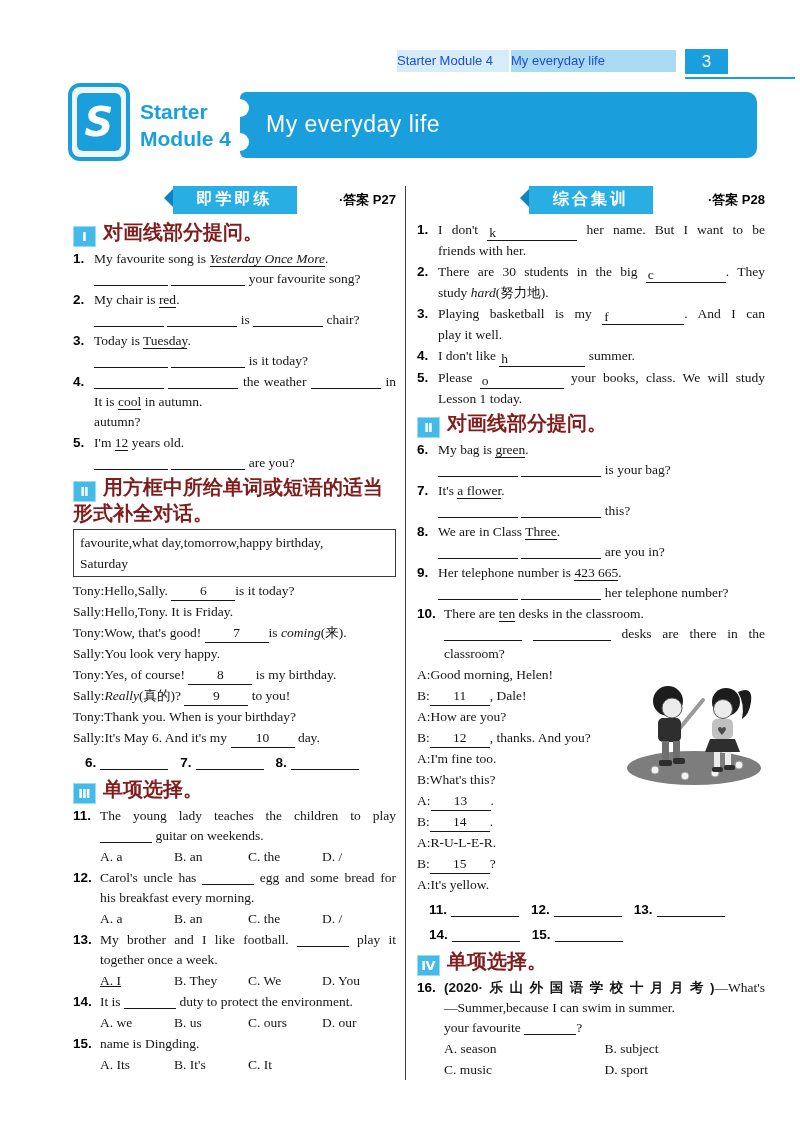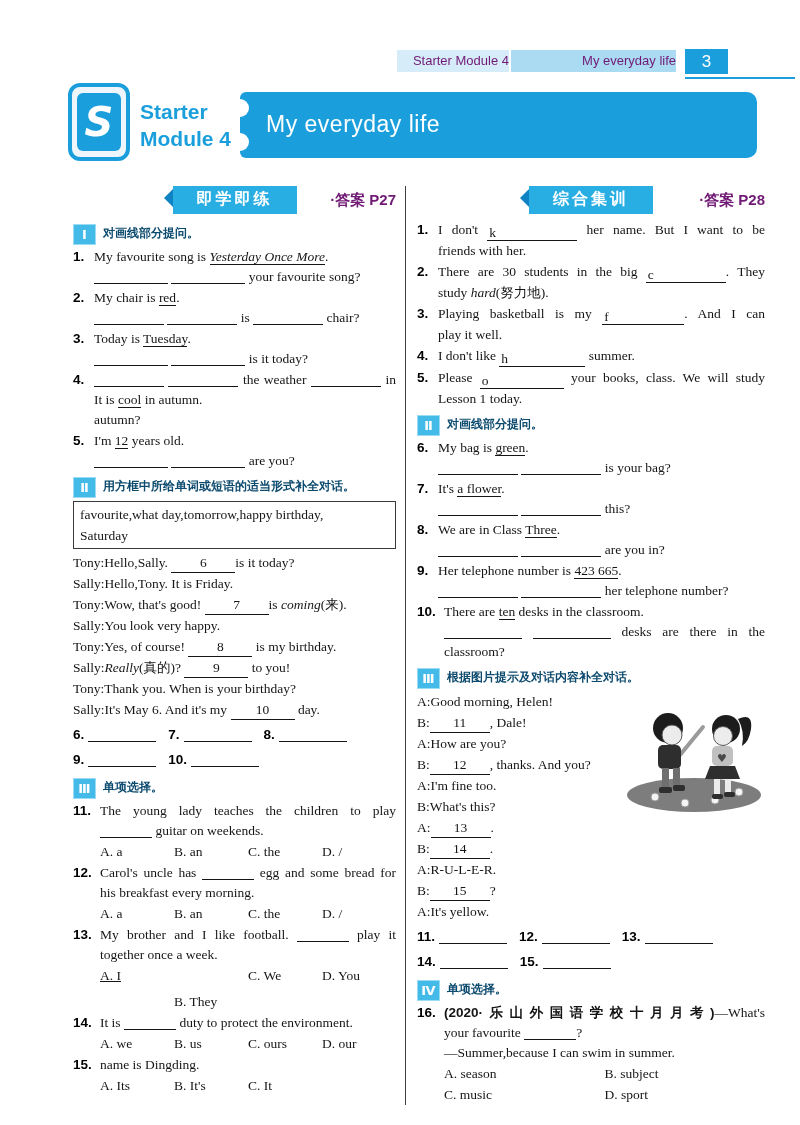"Starter Module 4" .strip { color: #701a75 -> #1d4ed8; text-align: right -> left }
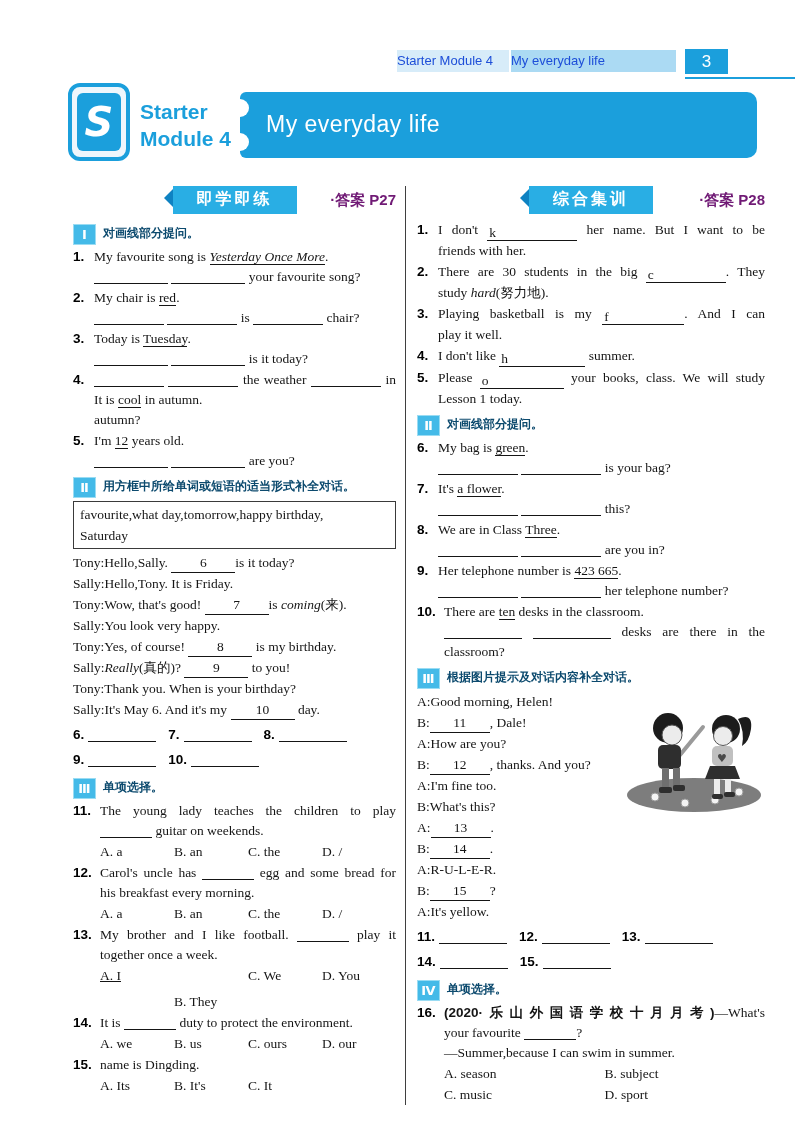"·答案 P27" .ansref { color: #701a75 -> #000000; font-size: 15px -> 13px }
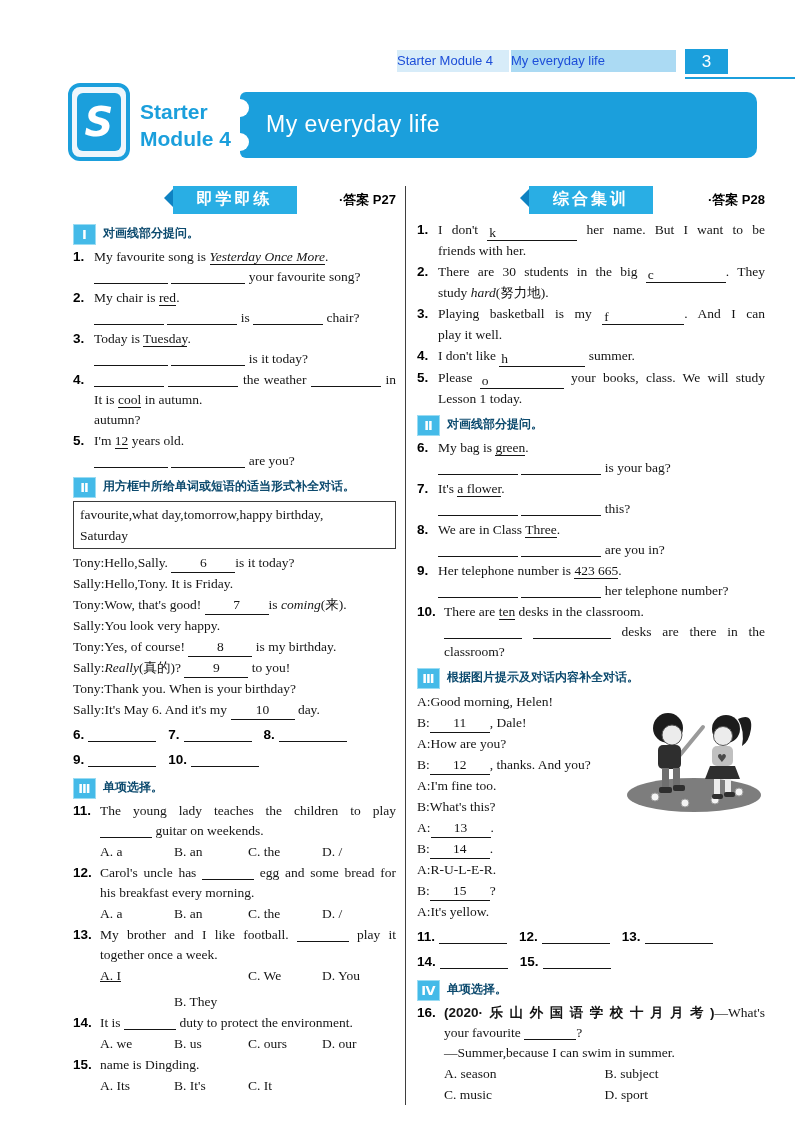"对画线部分提问。" .sec-title { color: #0c4a6e -> #7f1d1d; font-size: 12px -> 20px }
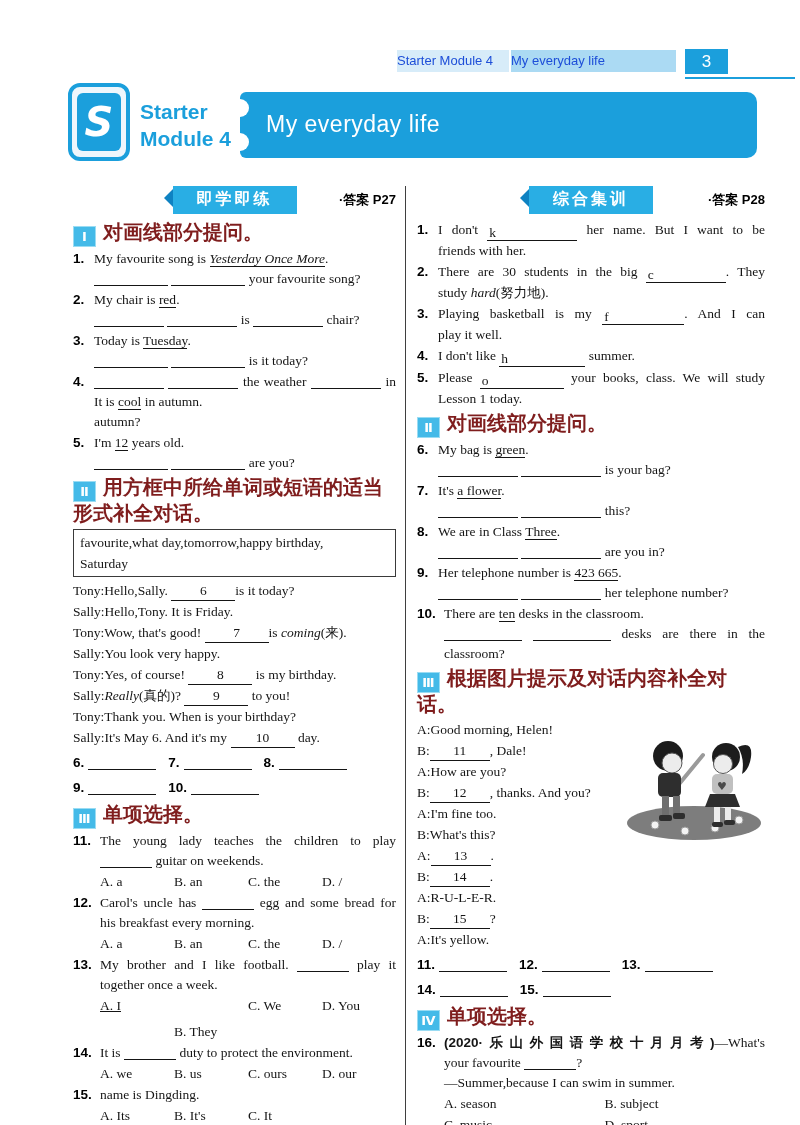"Ⅲ 根据图片提示及对话内容补全对话。" div.sec-header { html: <div><span>Ⅲ</span><span>根据图片提示及对话内容补全对话。</span></div> -> none }
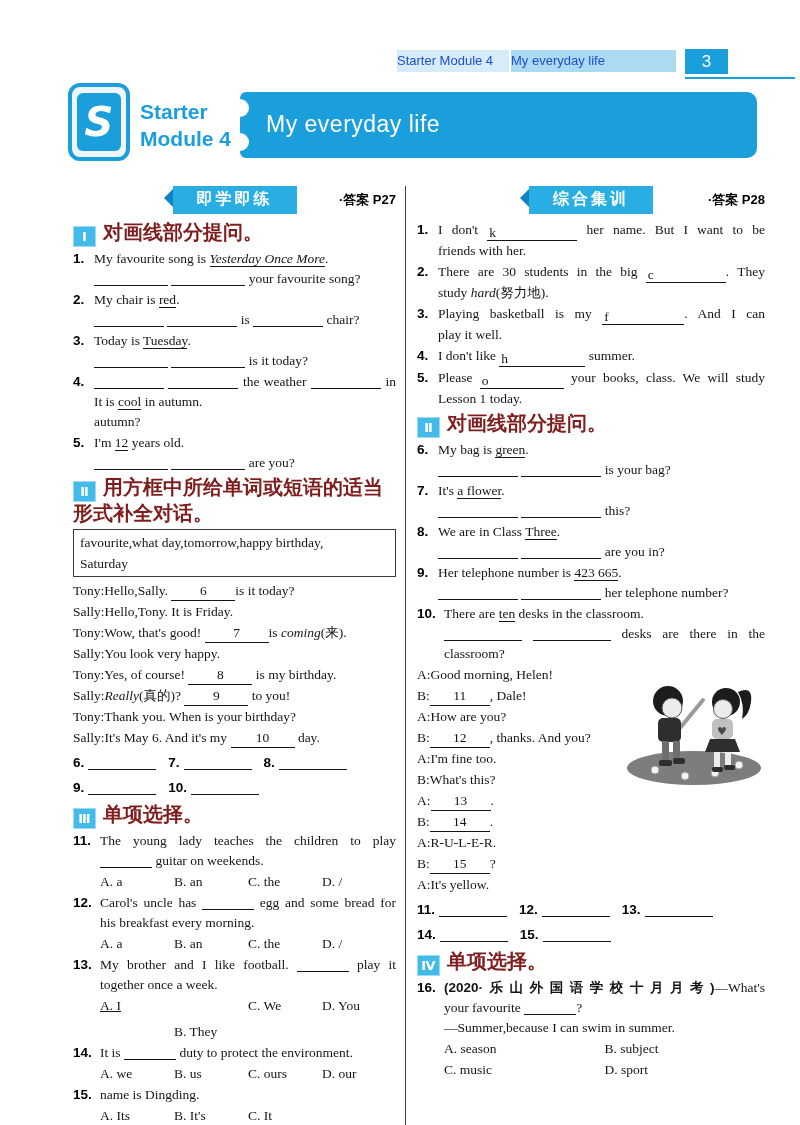"6. 7. 8." .answers { margin: 2px 0 -> 2px 12px }
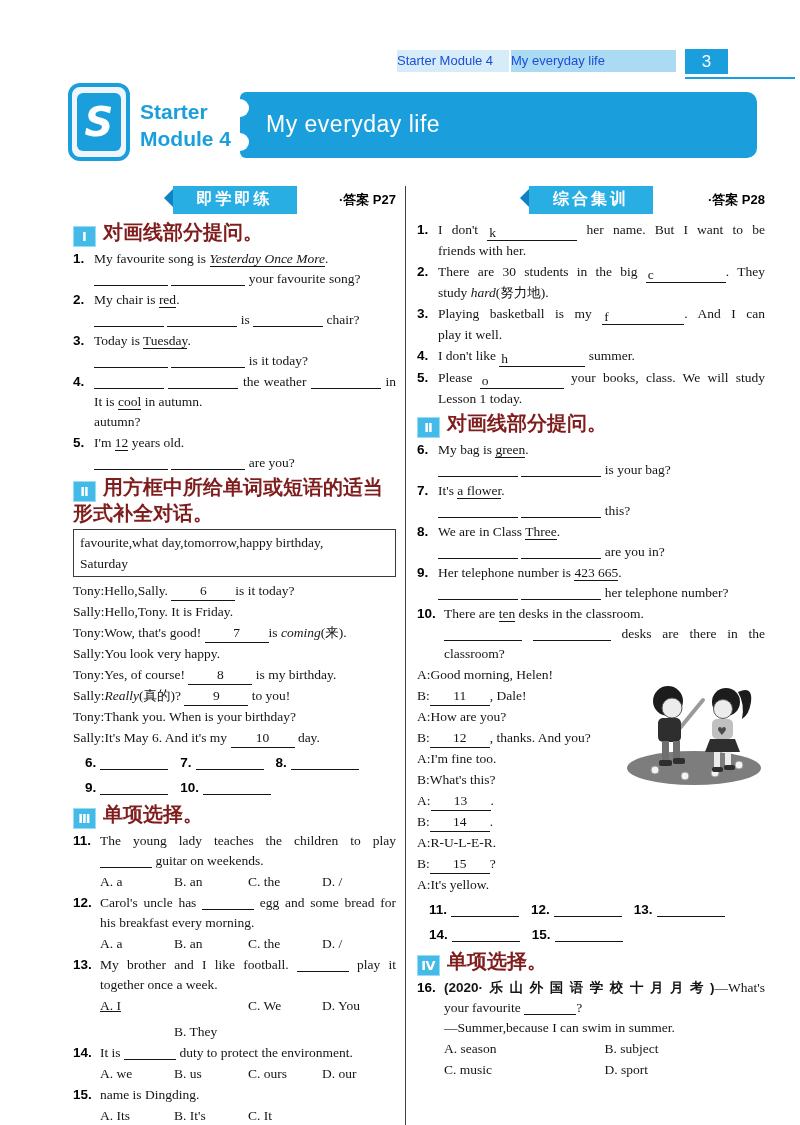"9. 10." div.ansrow { html: <div><span><span>9.</span><span></span></span><span><span>10.</span><span></span></span></div> -> none }
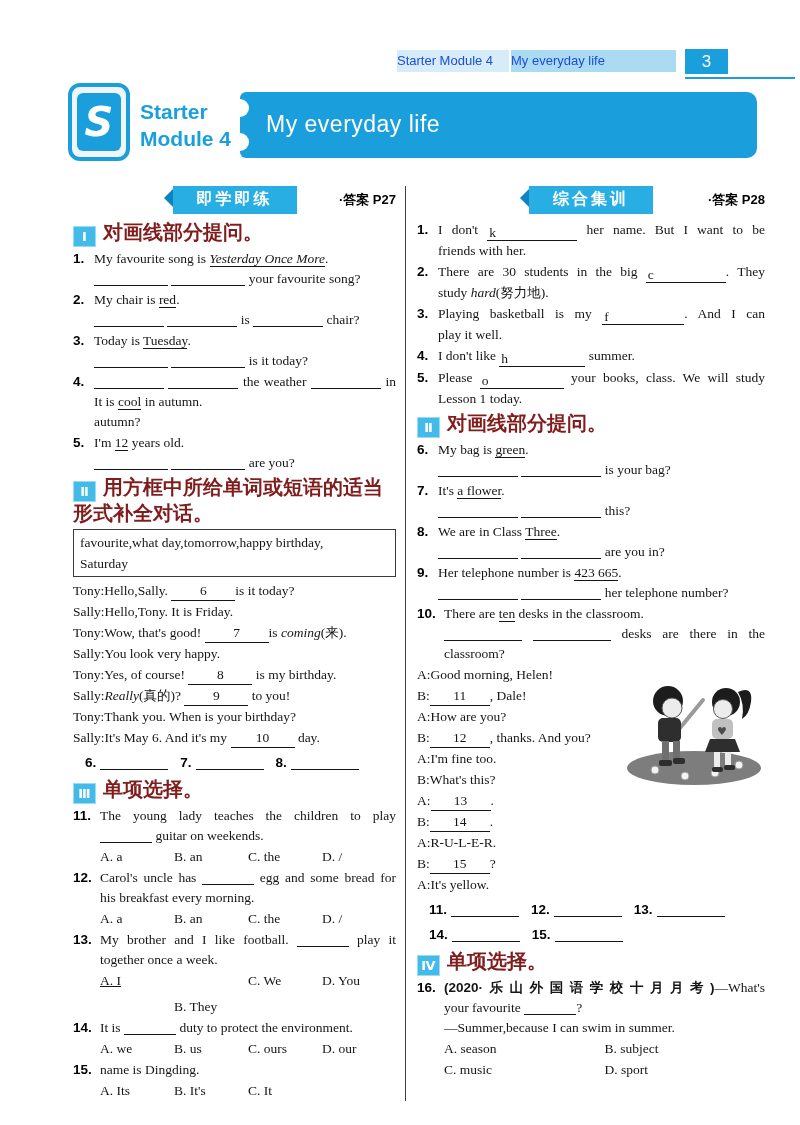"B. They" span.opt { margin-top: 26px -> none }
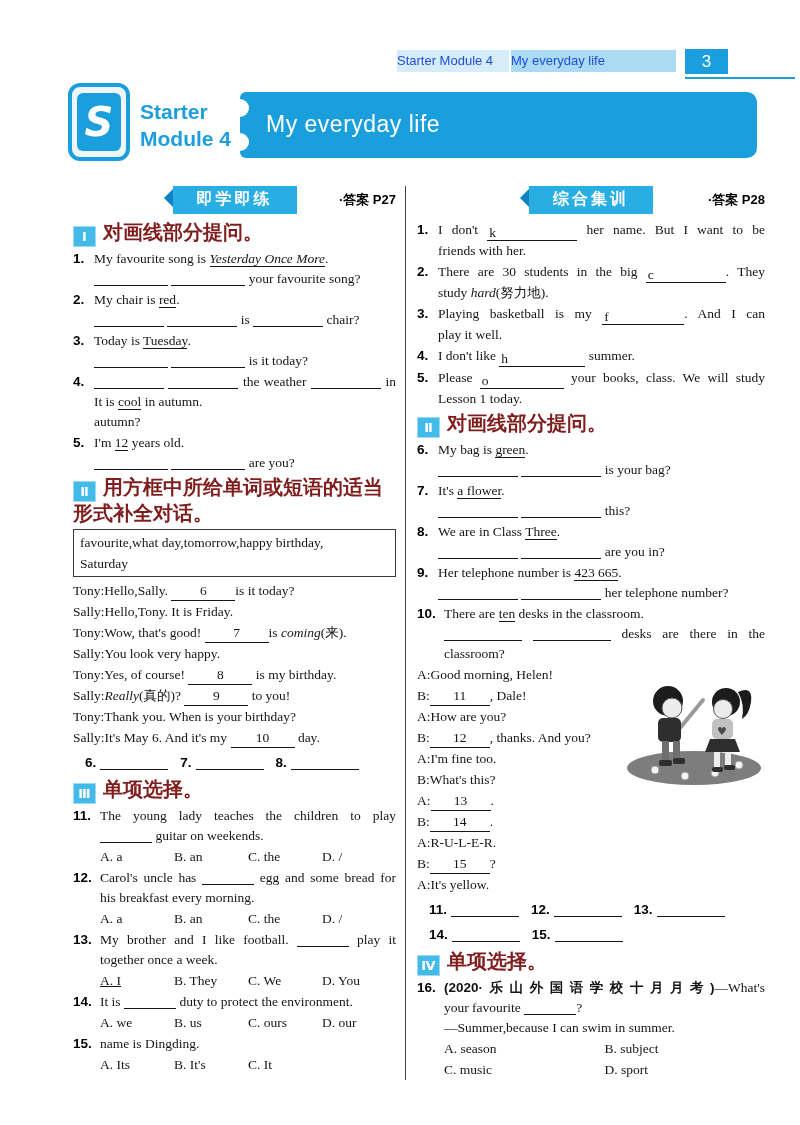"your favourite ?" div.line { order: before "—Summer,because I can swim in" -> after "—Summer,because I can swim in" }
